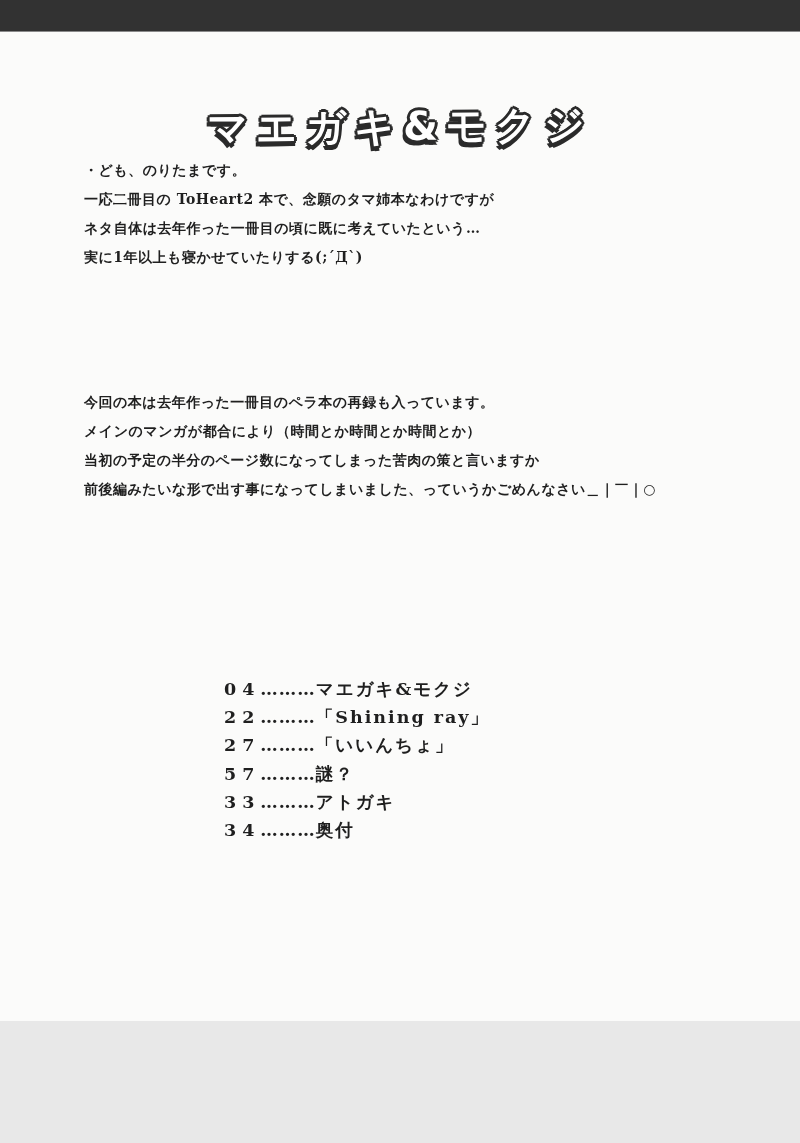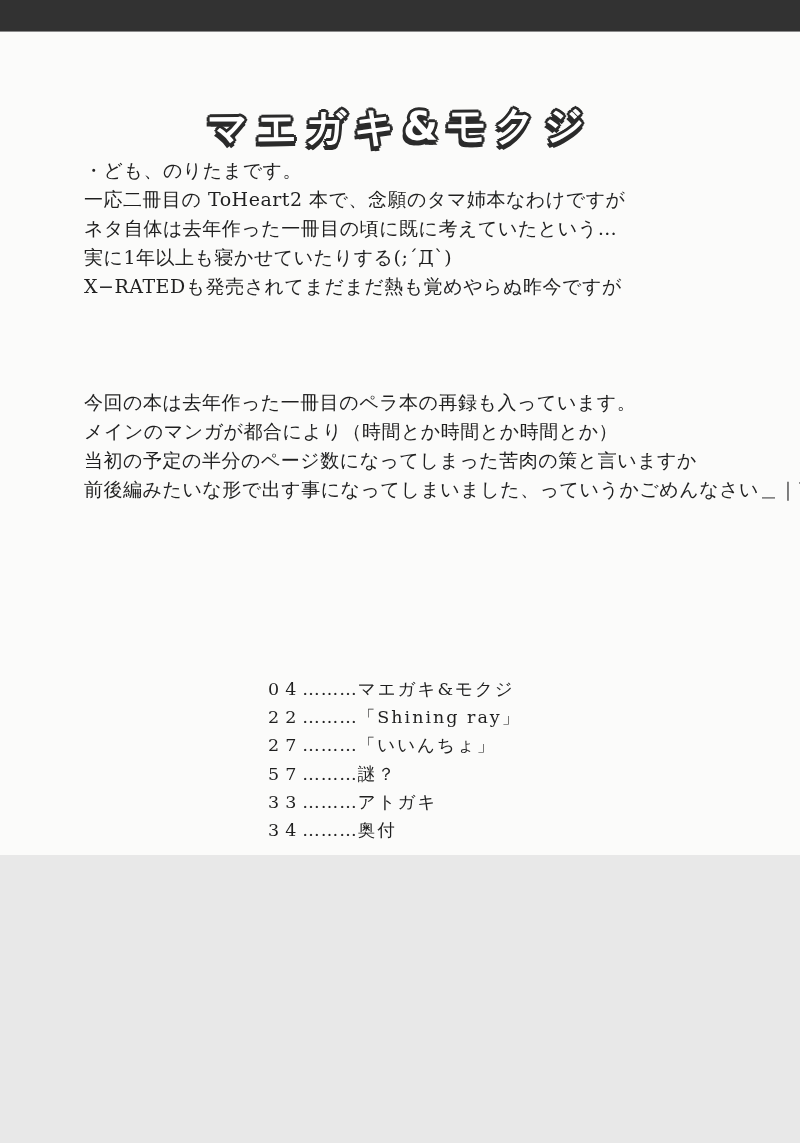"マエガキ&モクジ" .scan-page { height: 855px -> 1021px }
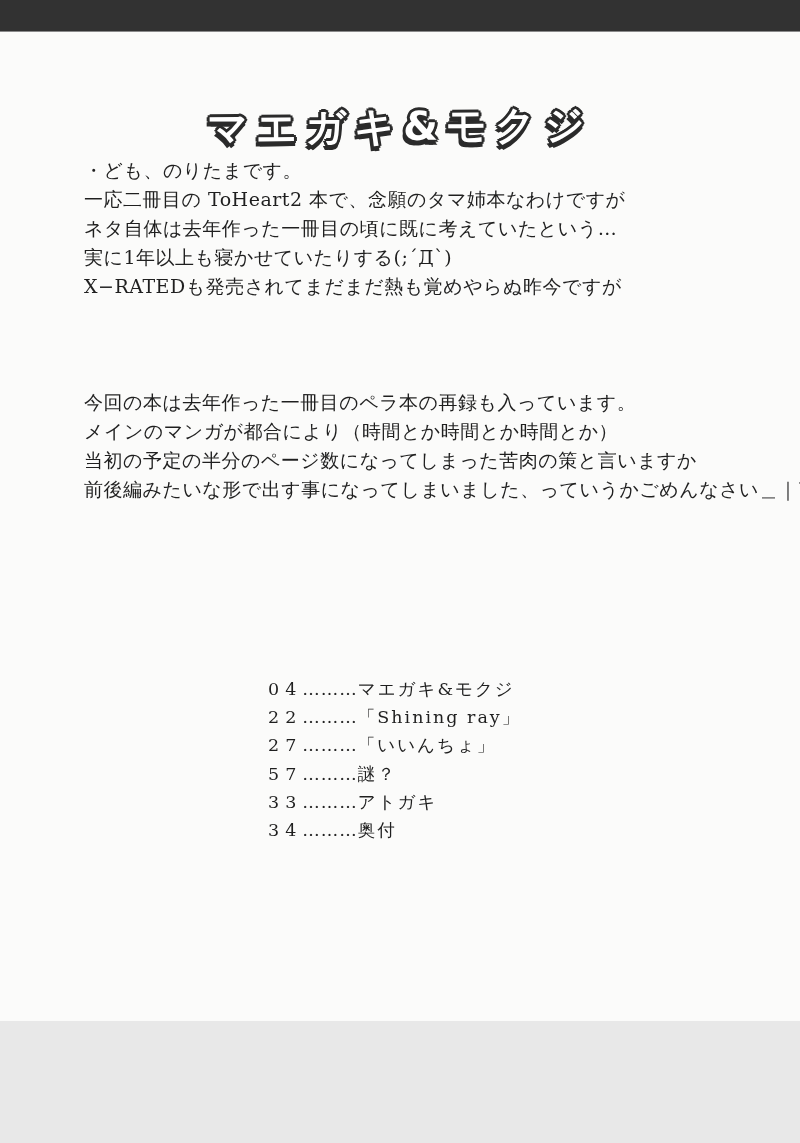"・ども、のりたまです。" .foreword-para { font-size: 19px -> 14px; font-weight: normal -> bold }
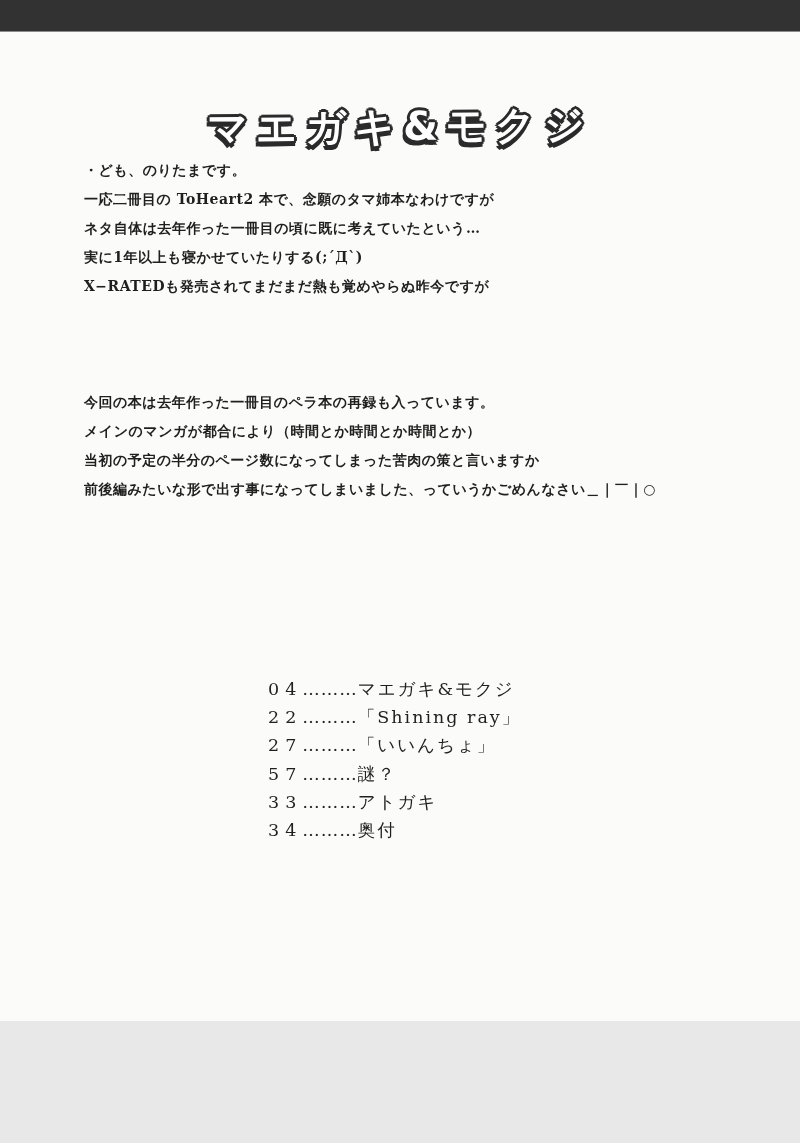"X−RATEDも発売されてまだまだ熱も覚めやらぬ昨今ですが" div { html: <div>X−RATEDも発売されてまだまだ熱も覚めやらぬ昨今ですが</div> -> none }
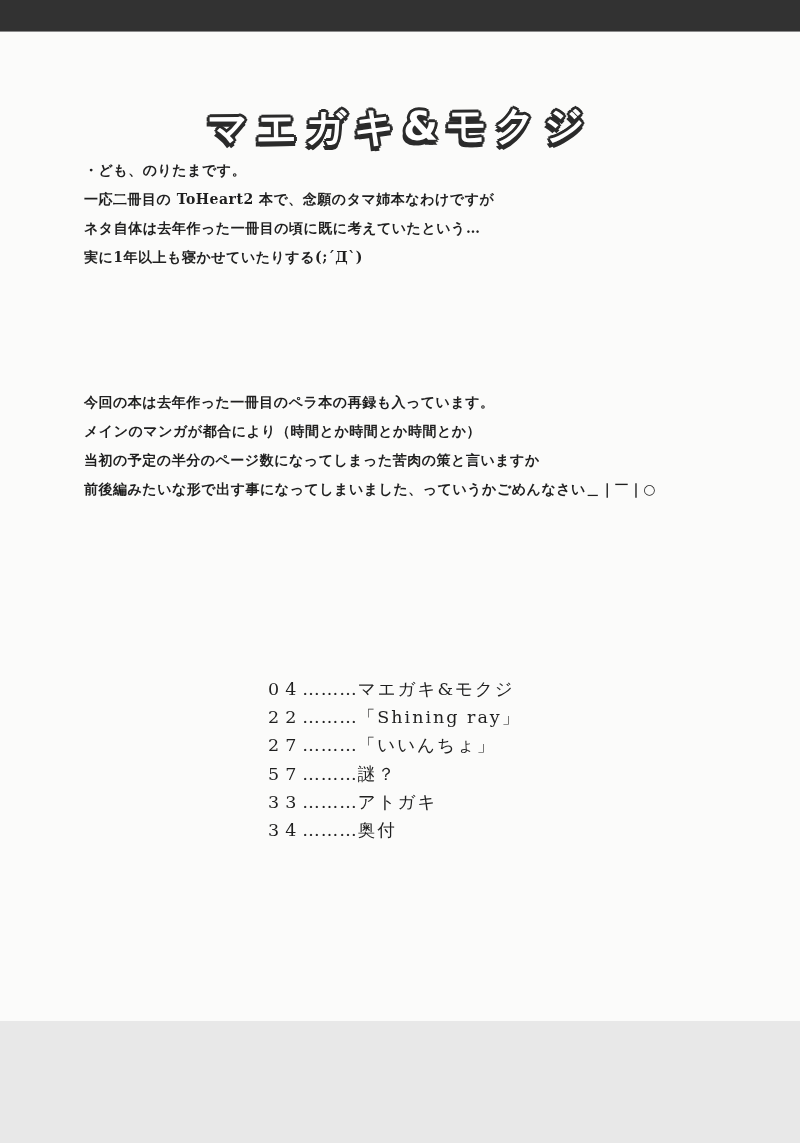"04………マエガキ&モクジ" .toc { font-weight: normal -> bold; margin-left: 44px -> none }
